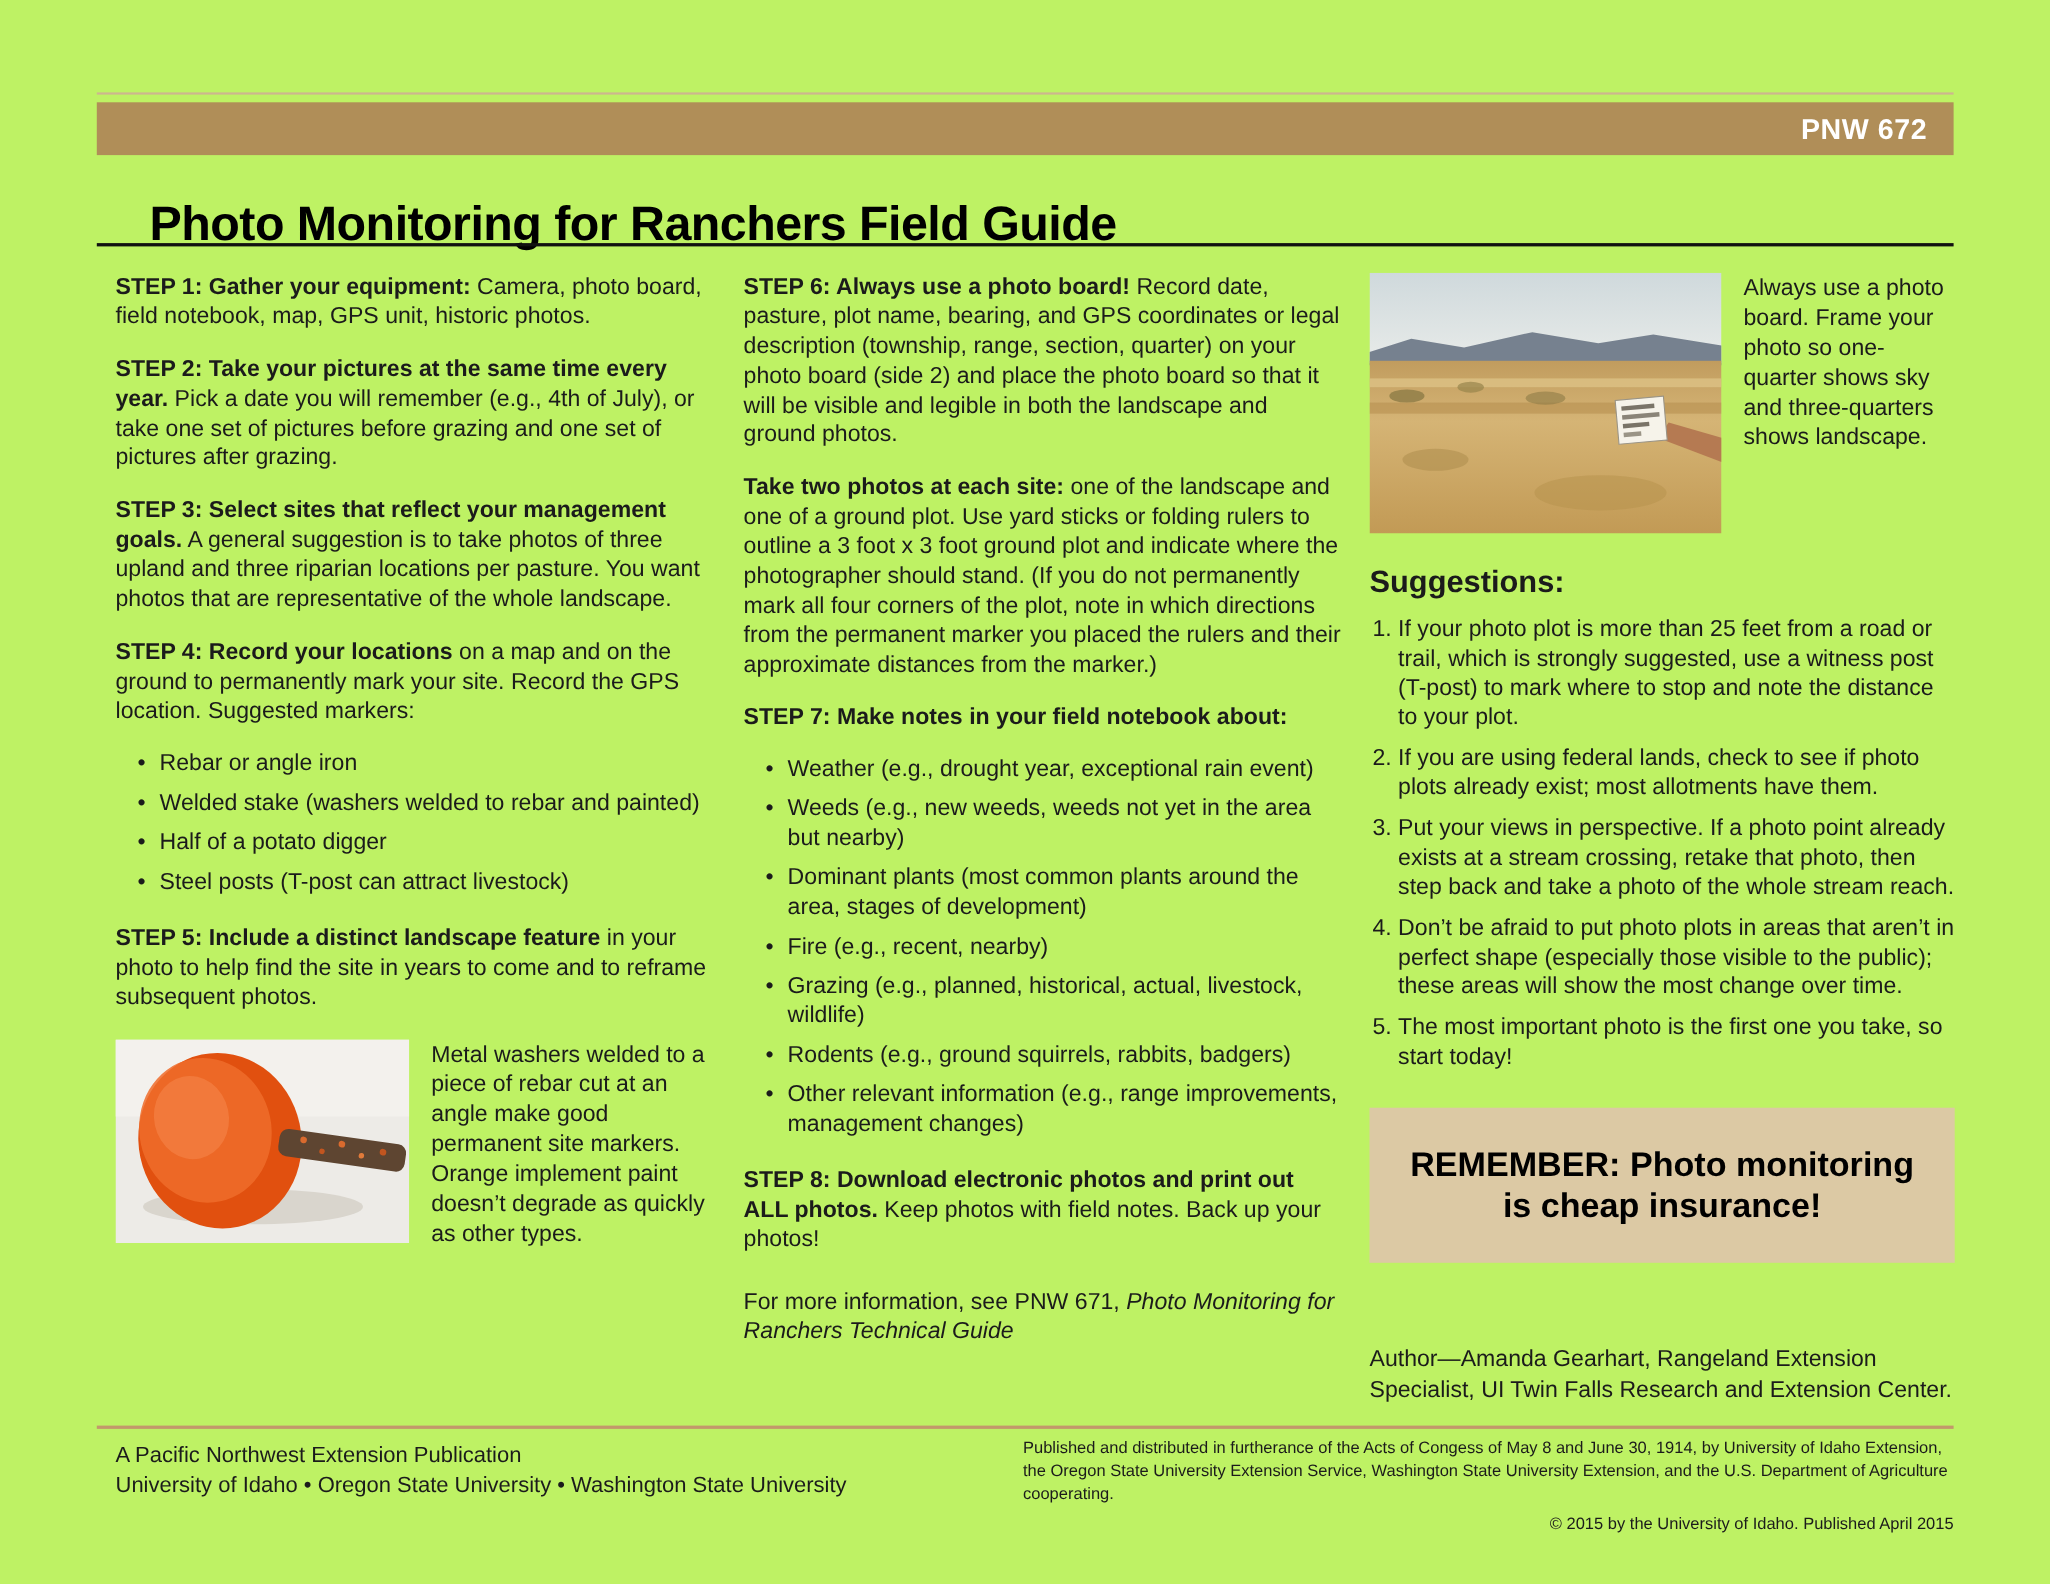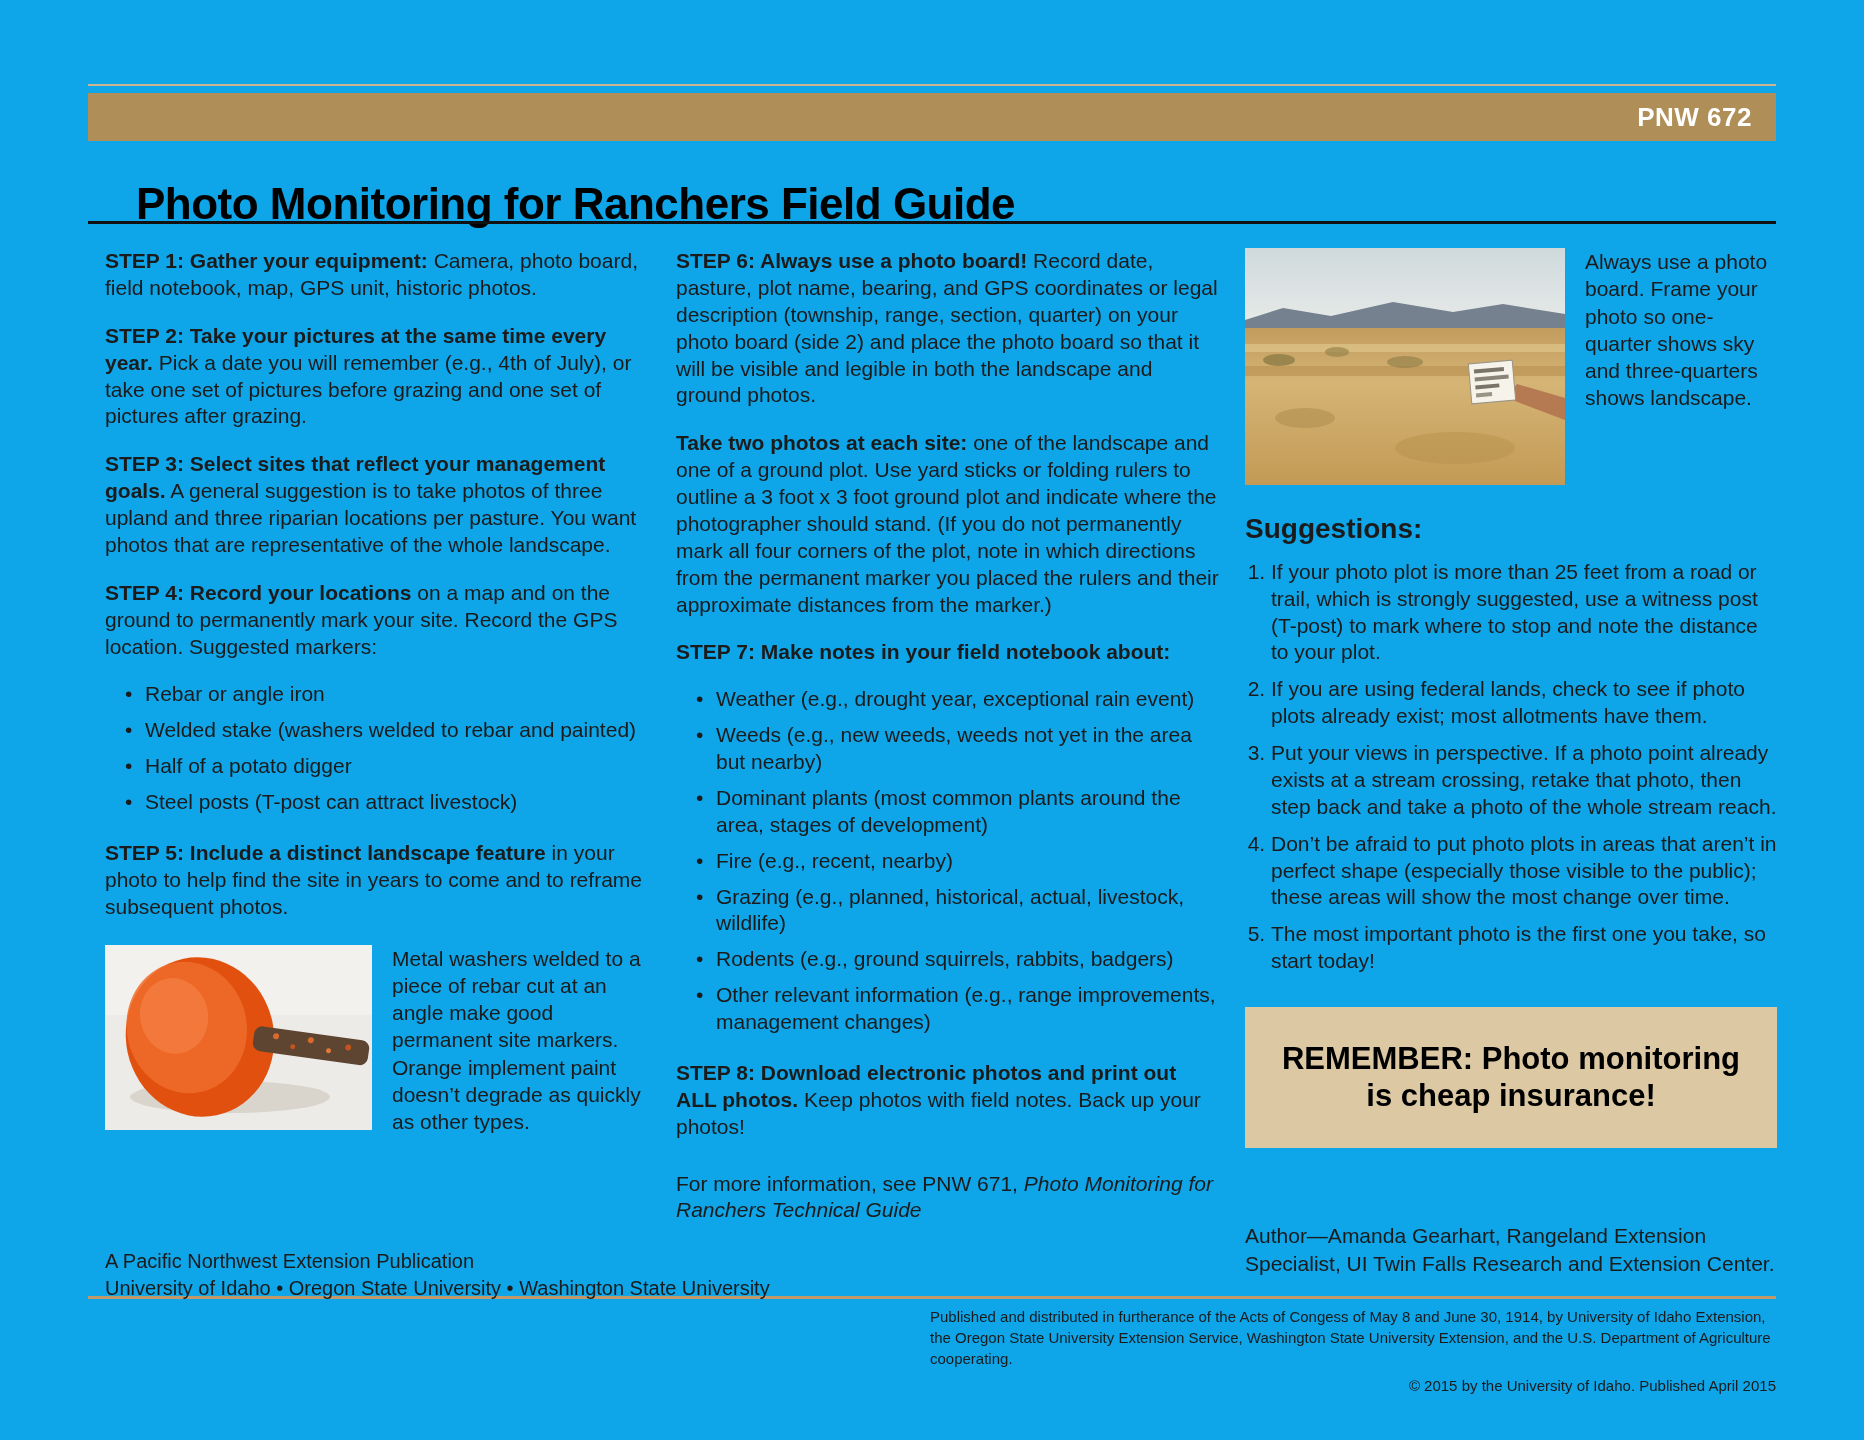"PNW 672" .page { background: #0ea5e9 -> #bef264 }
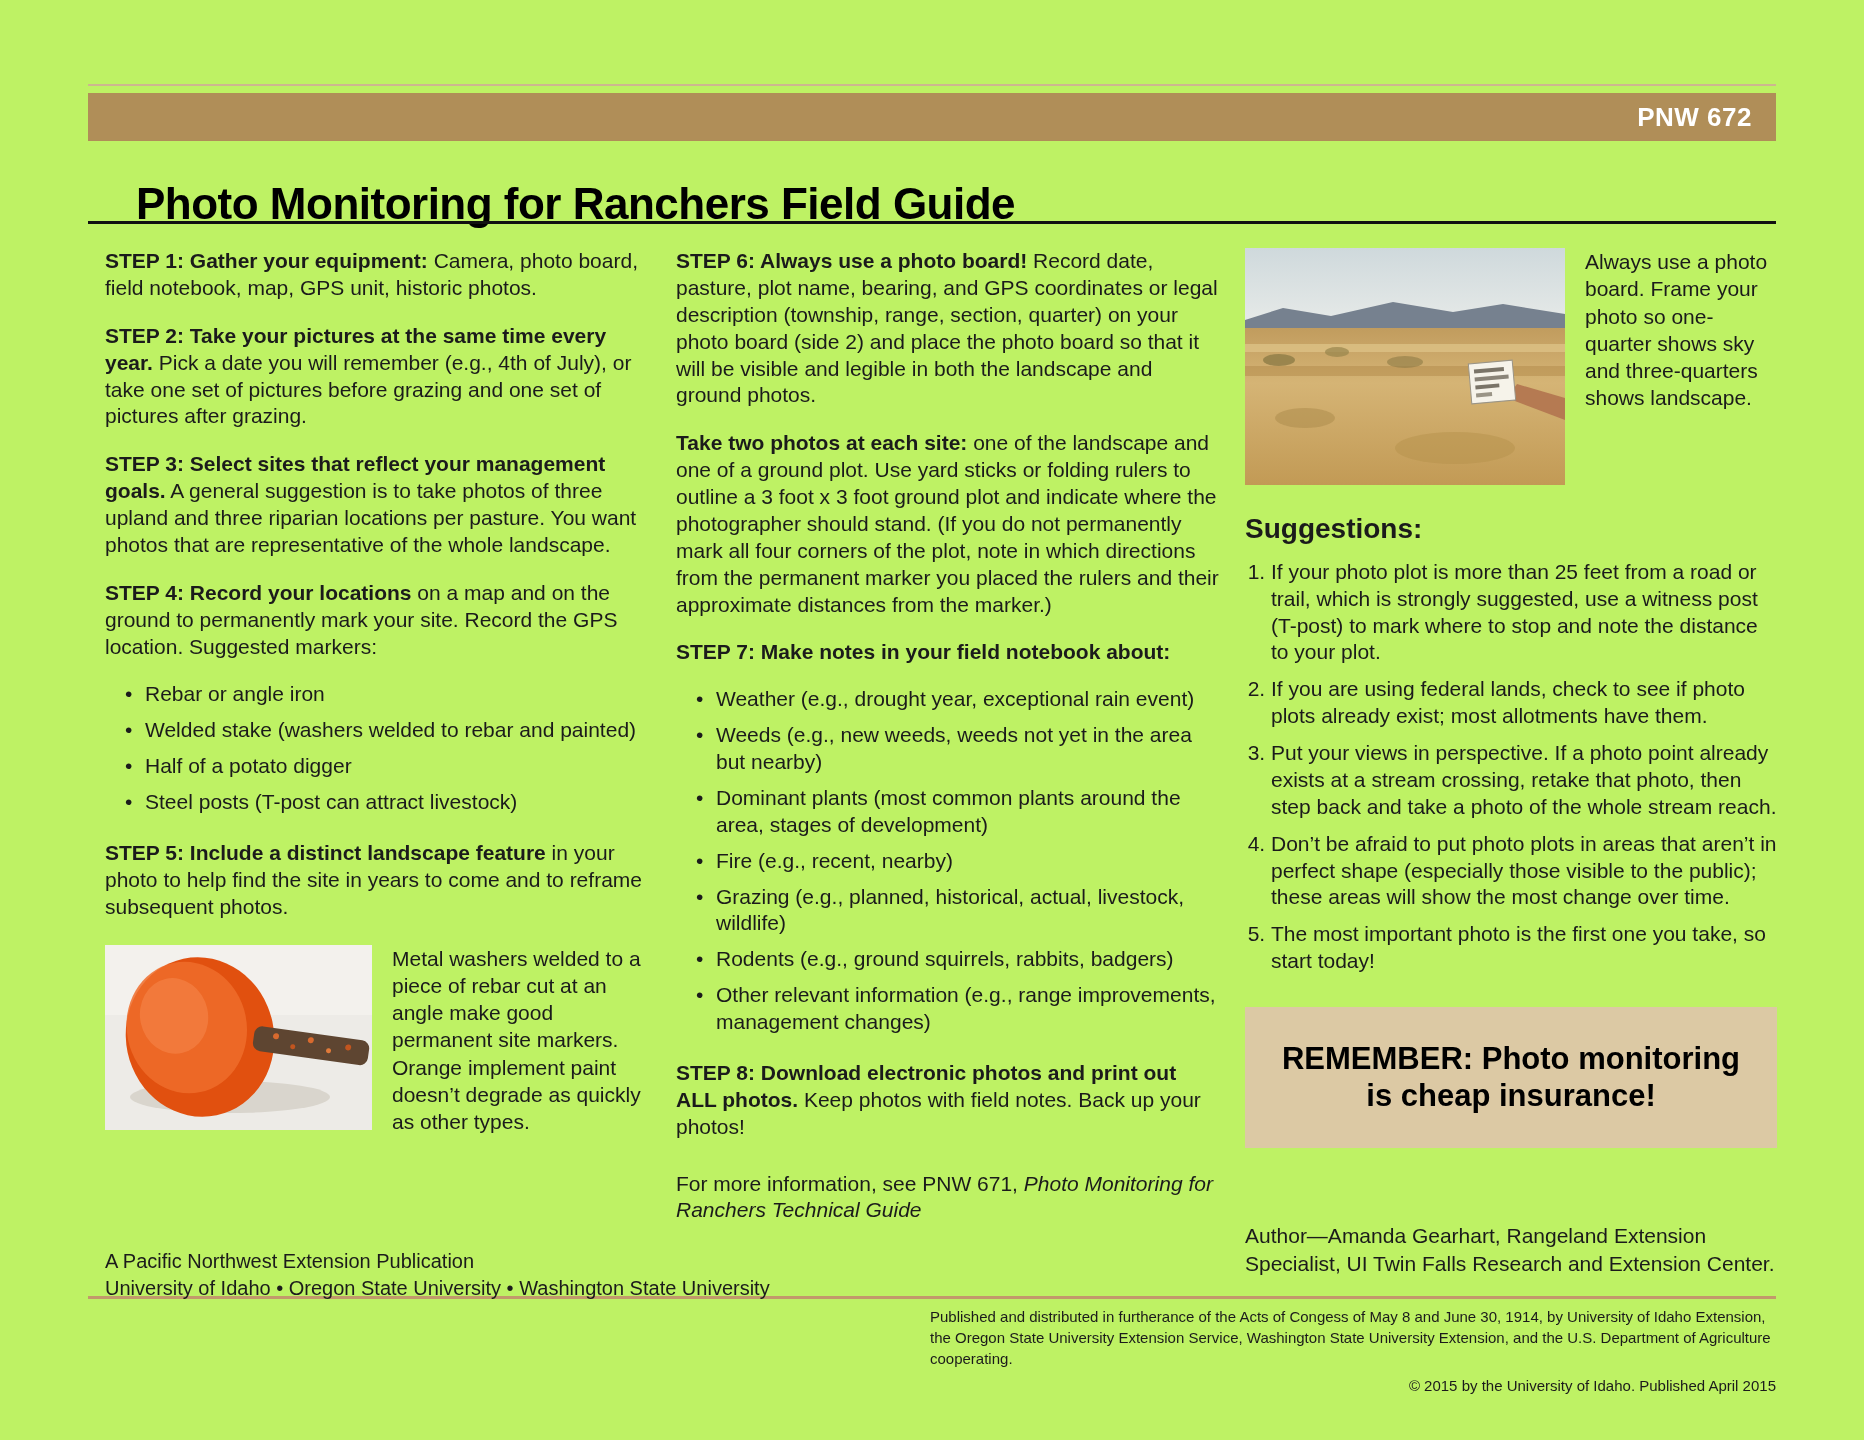"A Pacific Northwest Extension" .footer-left { top: 1248px -> 1310px }
